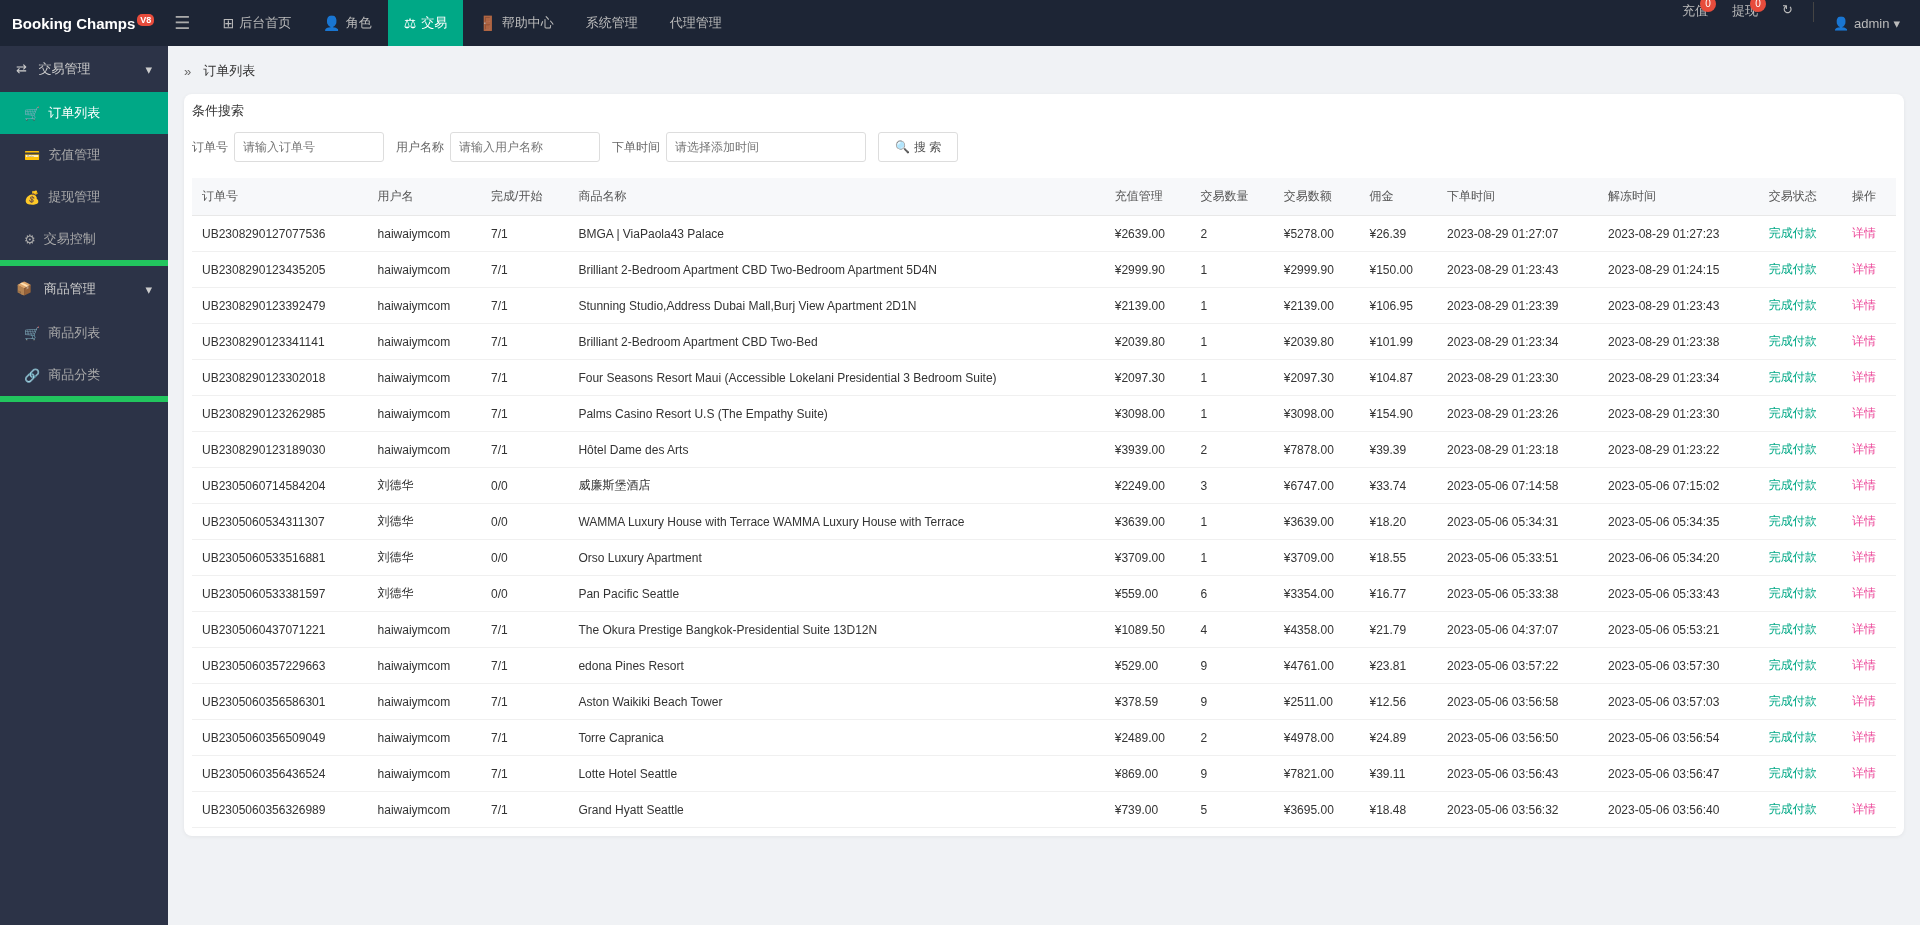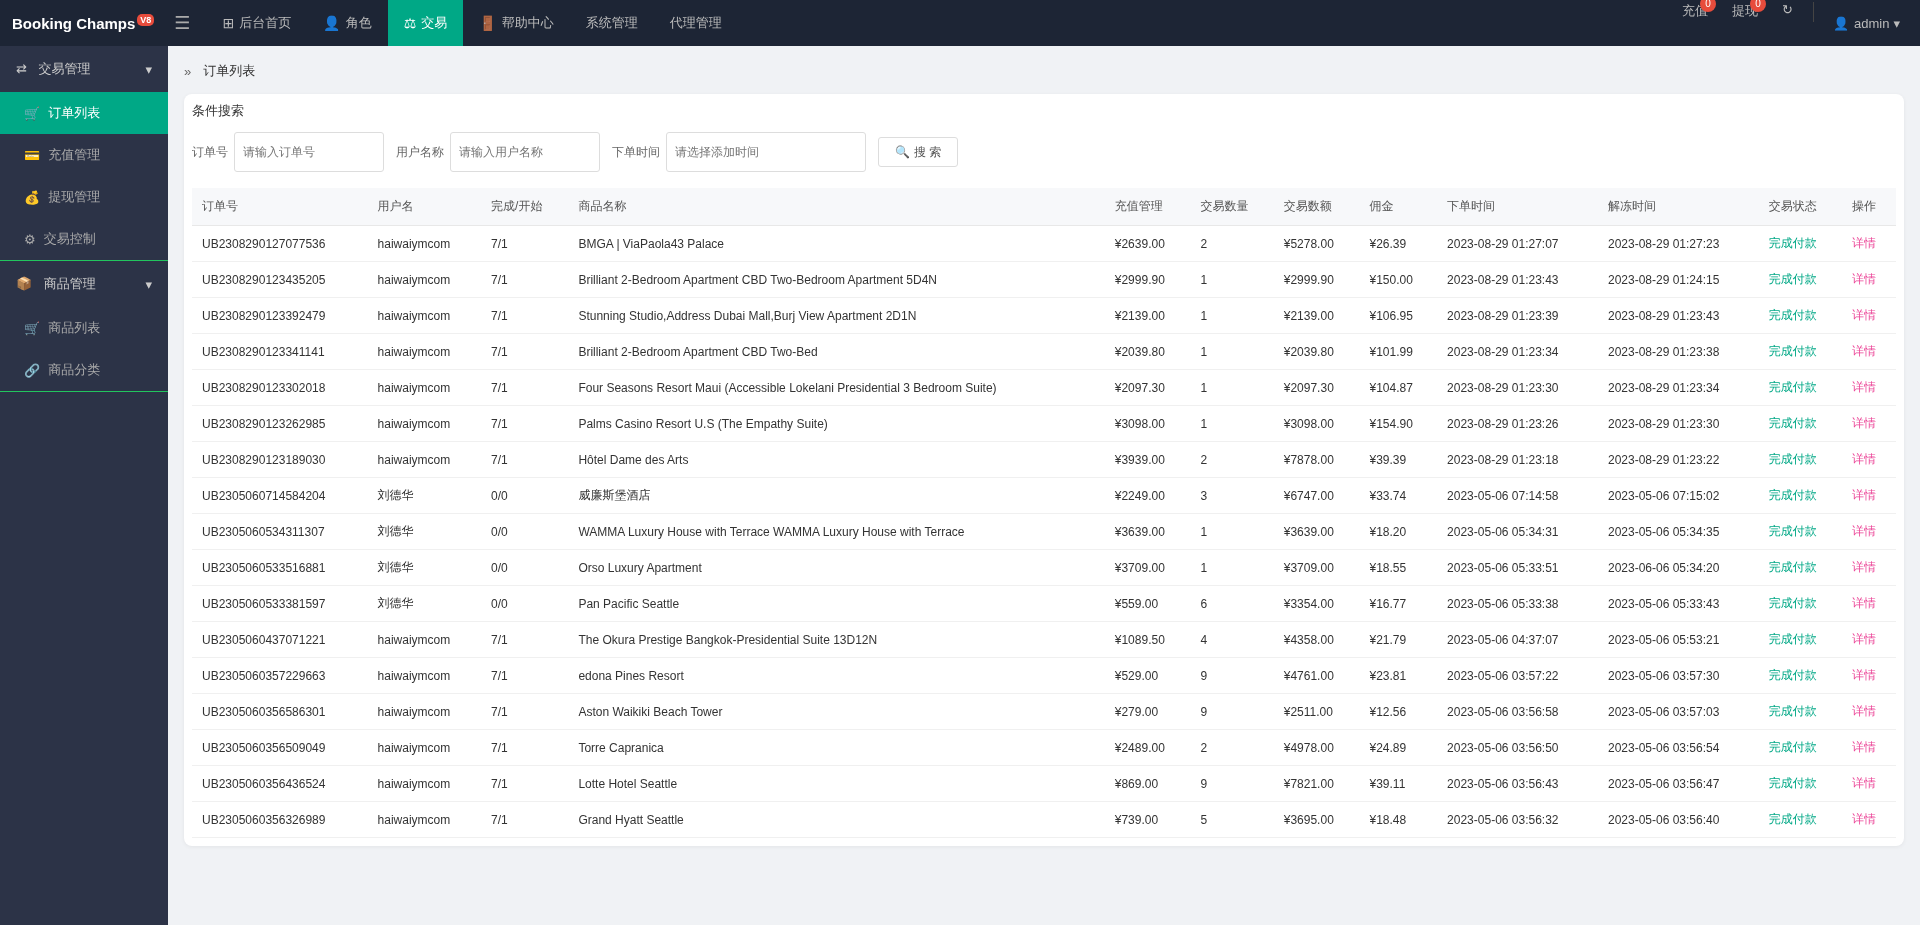"⇄ 交易管理" .sidebar-group { border-bottom: 1px solid #22c55e -> 6px solid #22c55e }
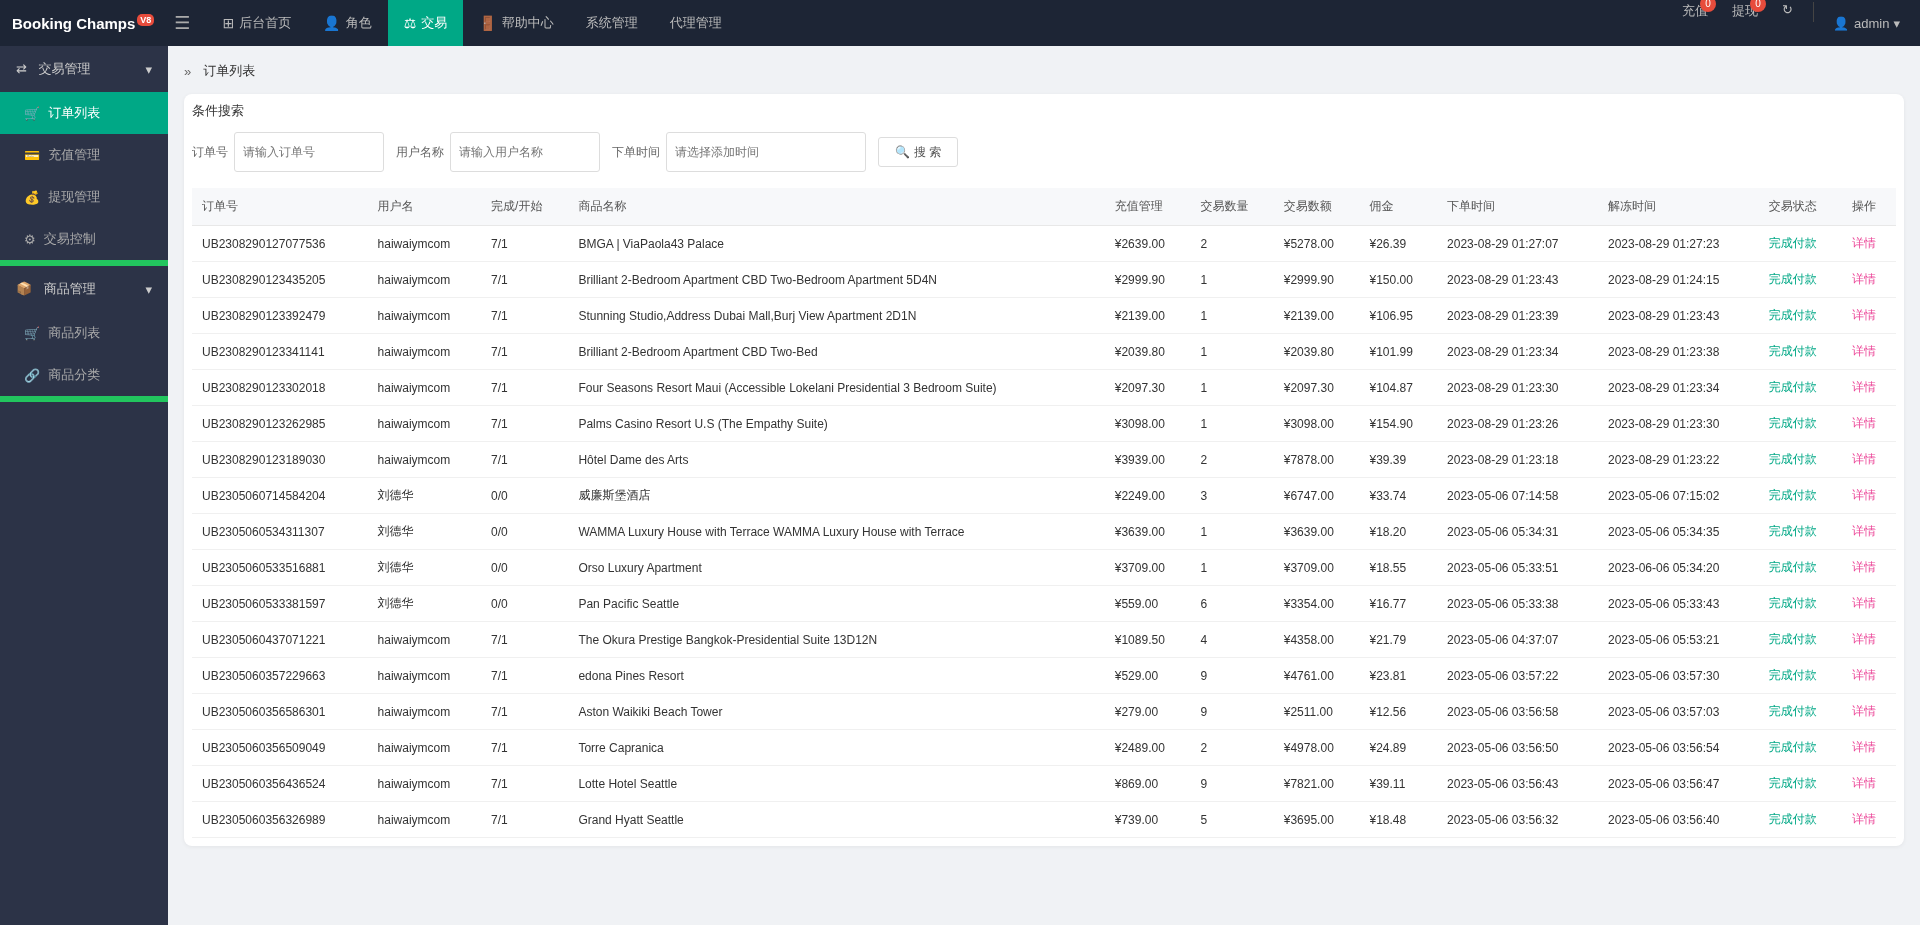"请输入订单号" .search-input { height: 40px -> 30px }
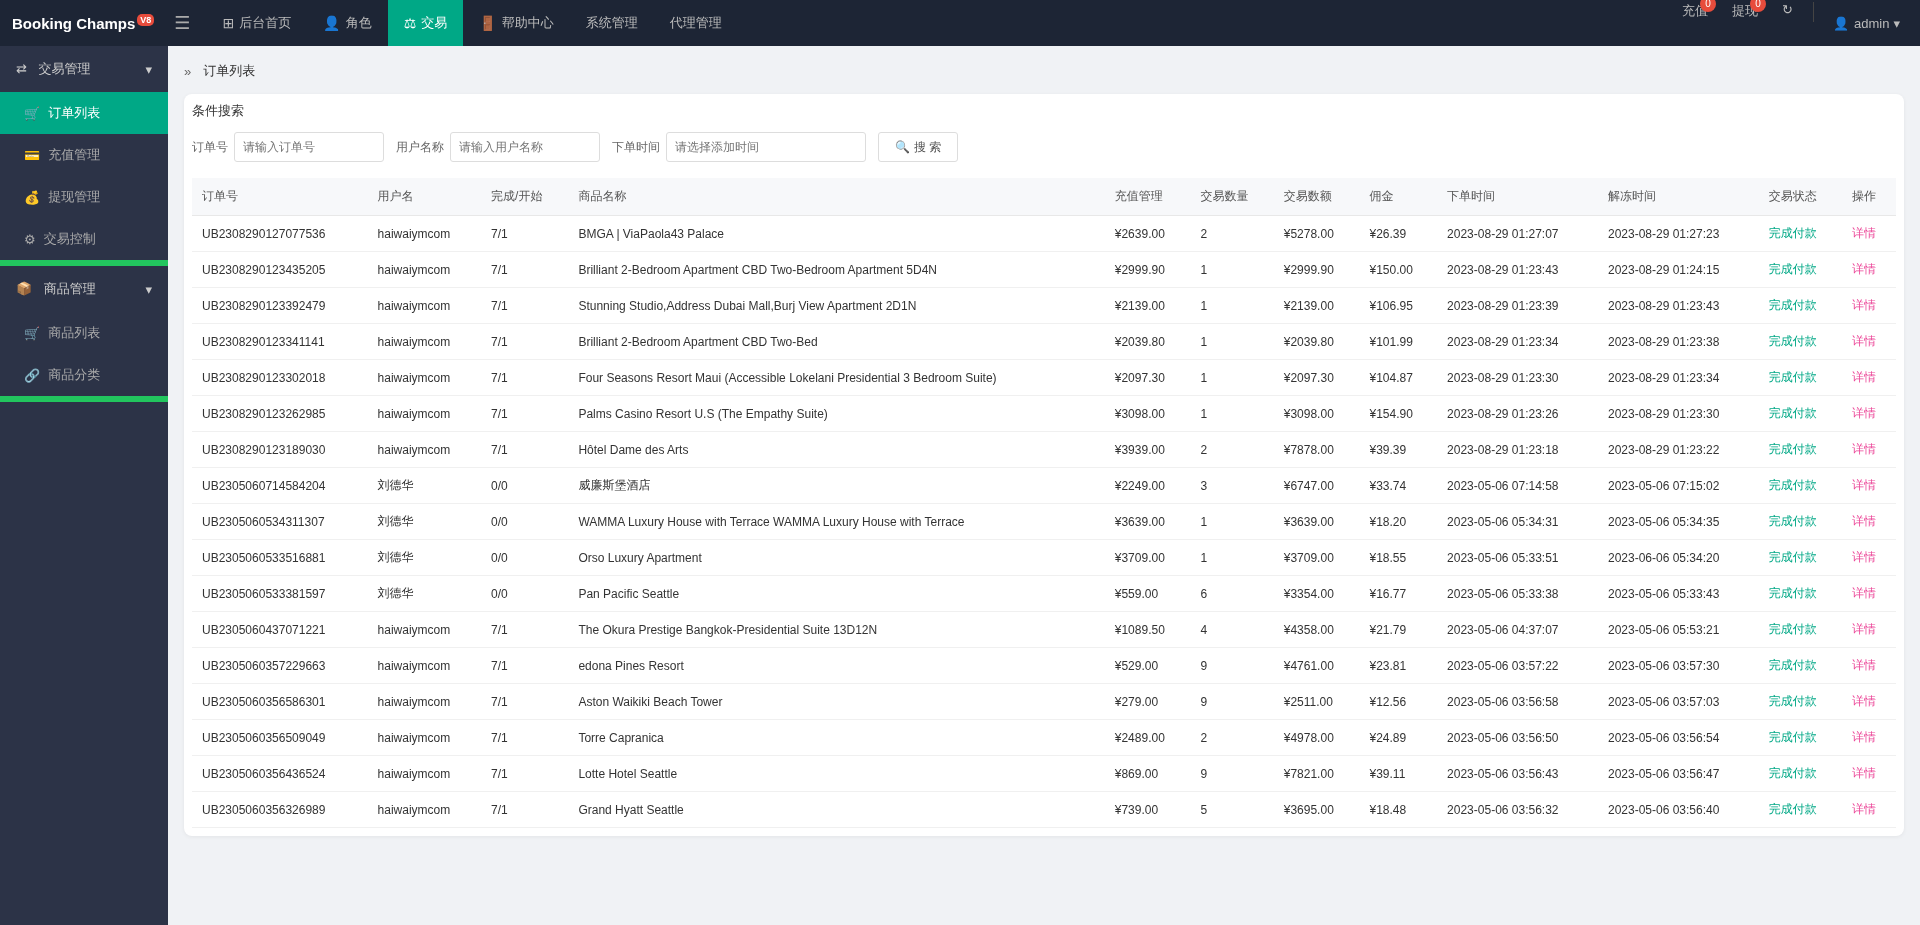"¥279.00" td { text: ¥279.00 -> ¥378.59 }
